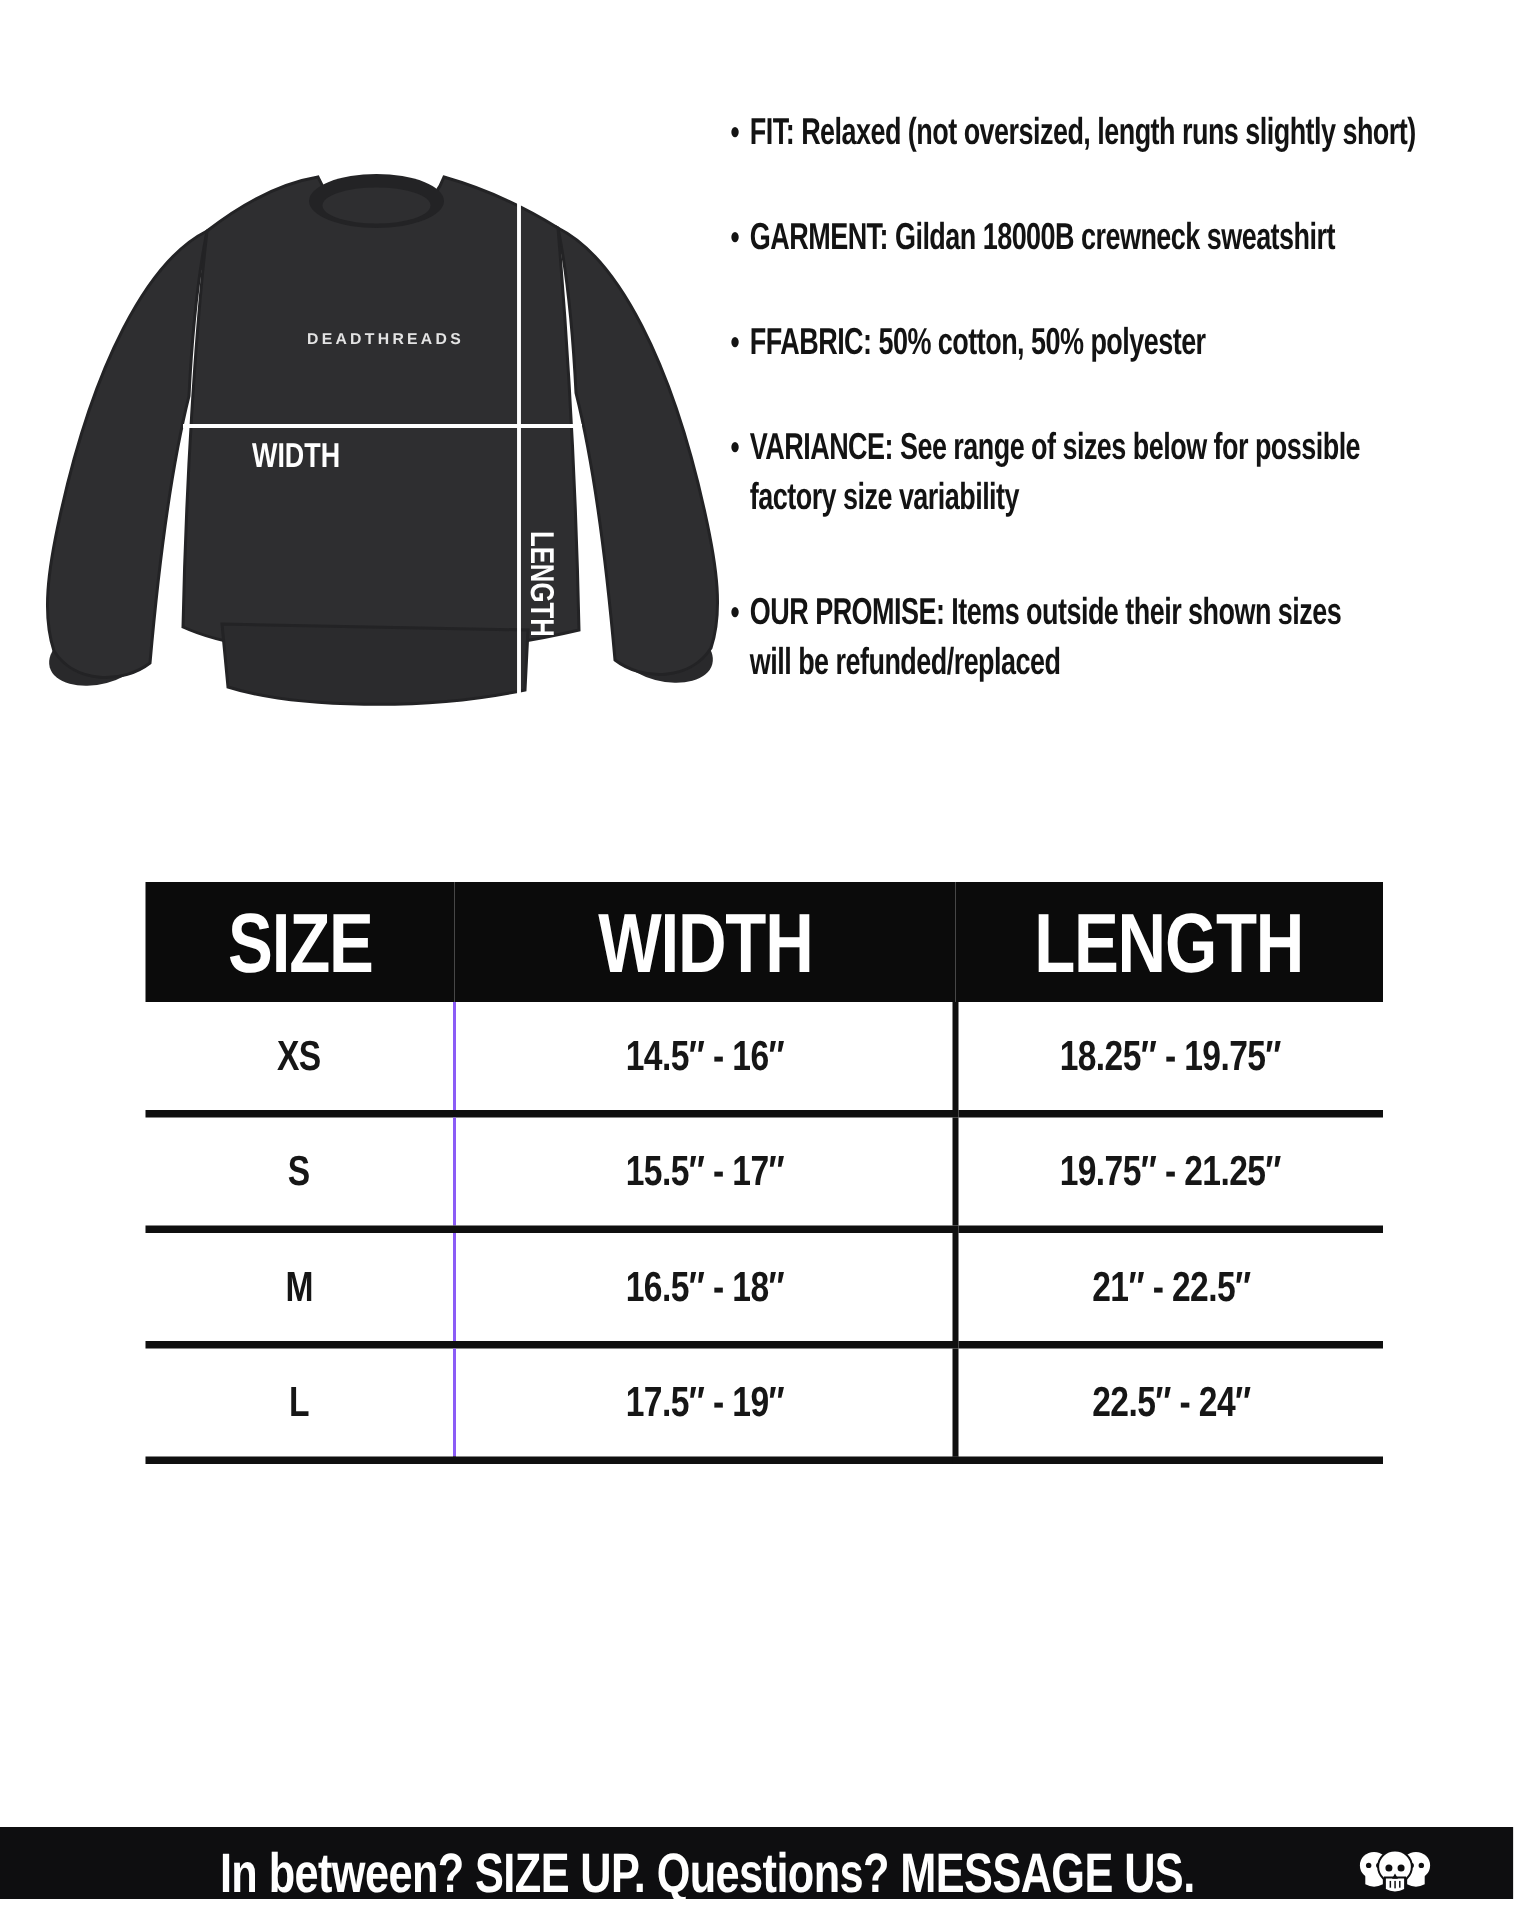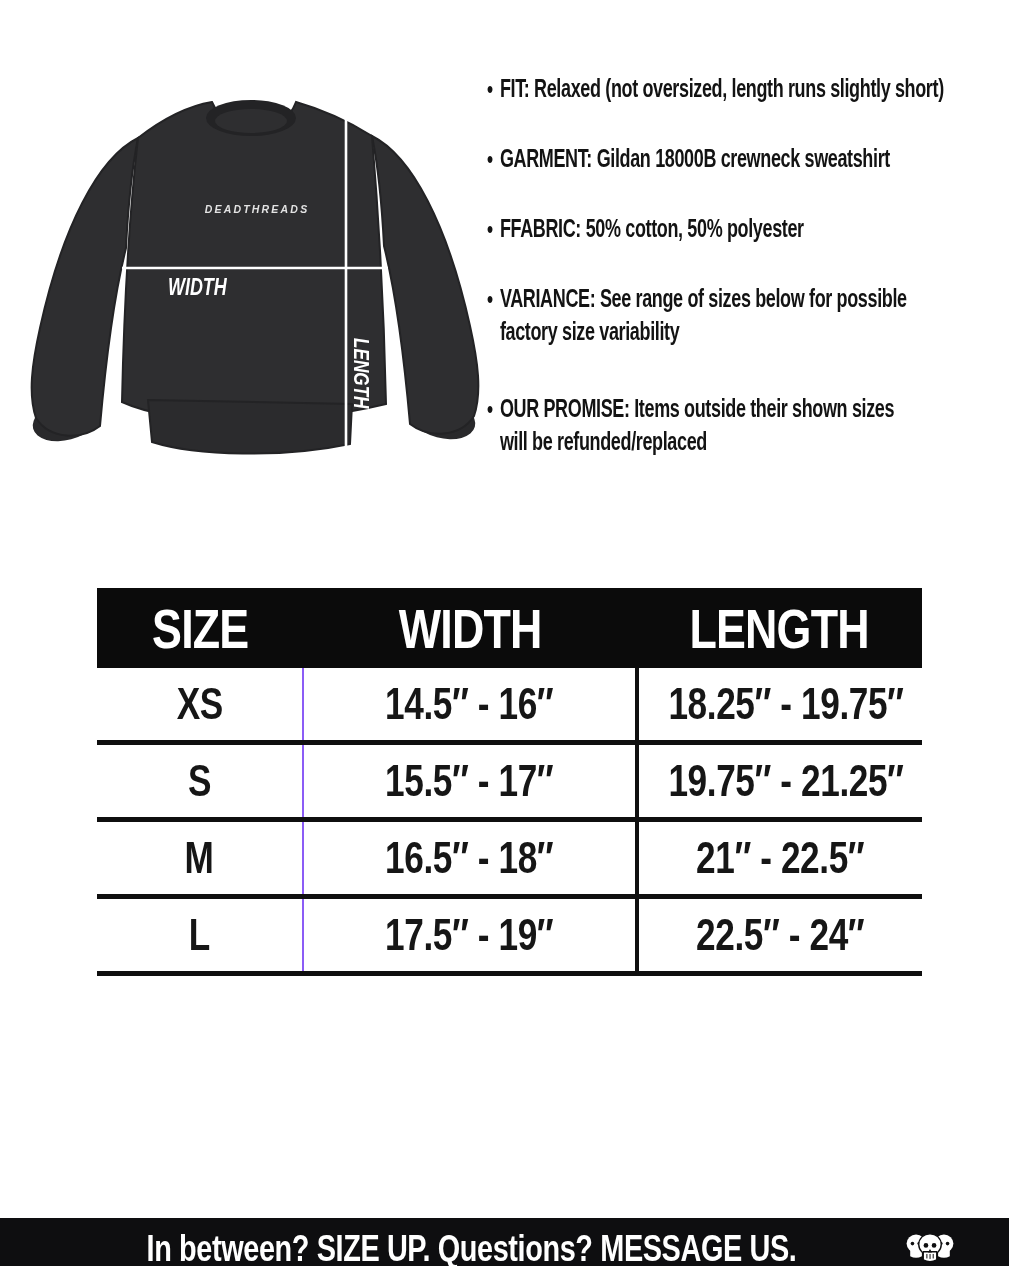"DEADTHREADS" .figure { font-style: italic -> none; top: 88px -> 104px }
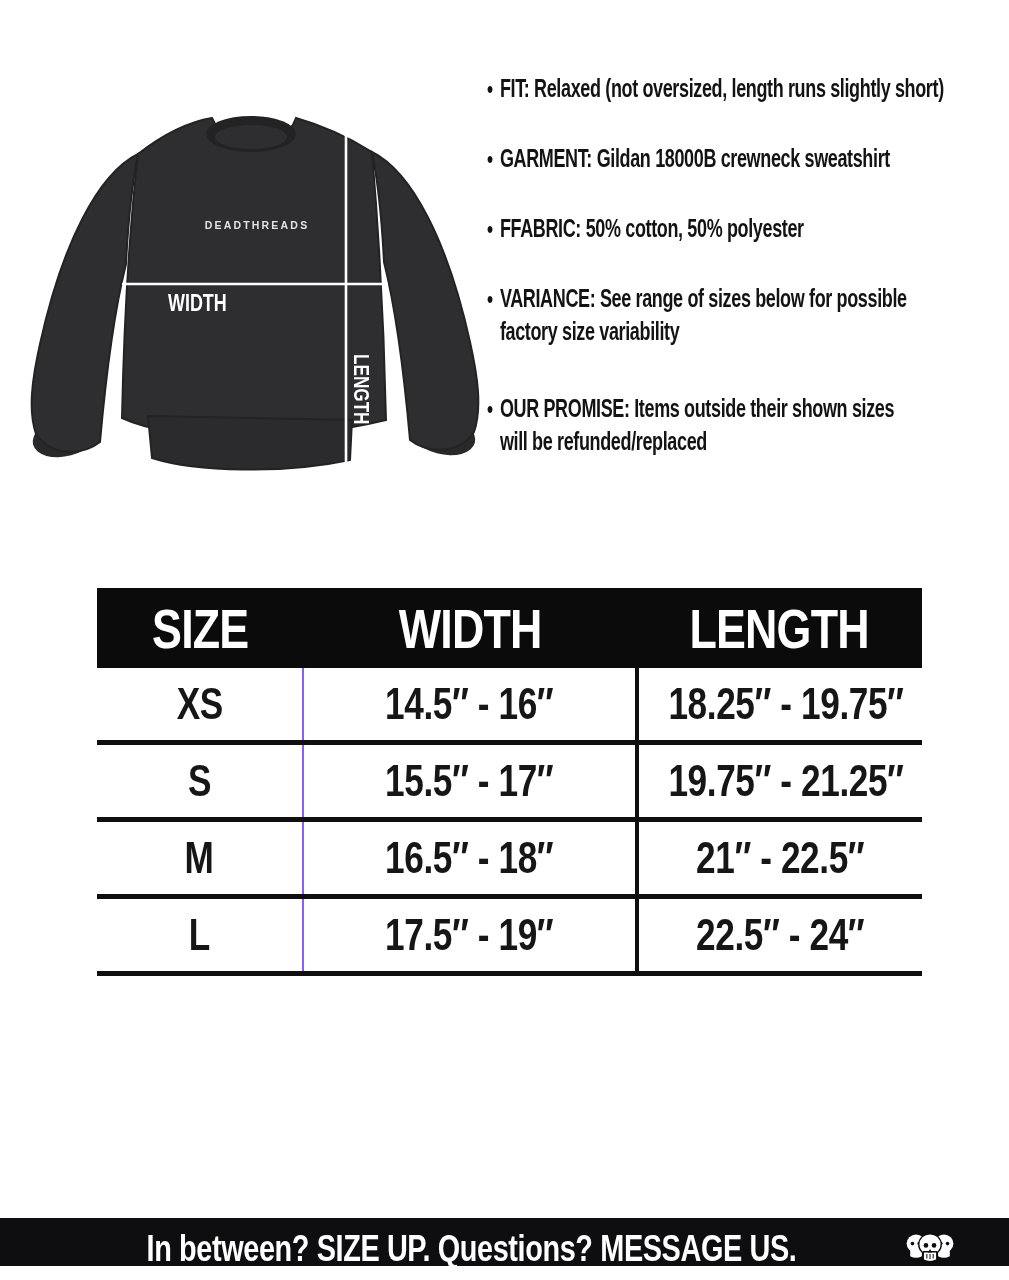"XS" table.size-table tbody td { font-size: 44px -> 28px }
